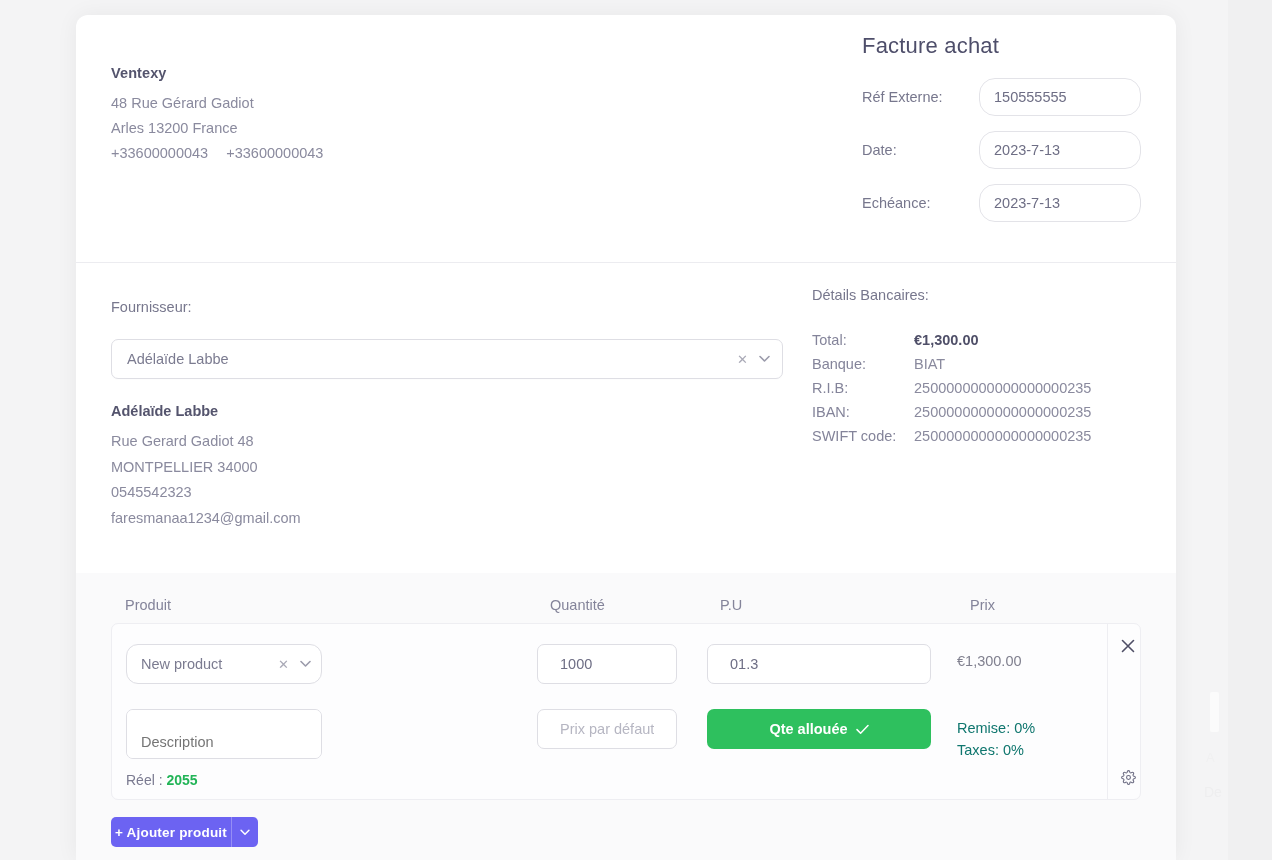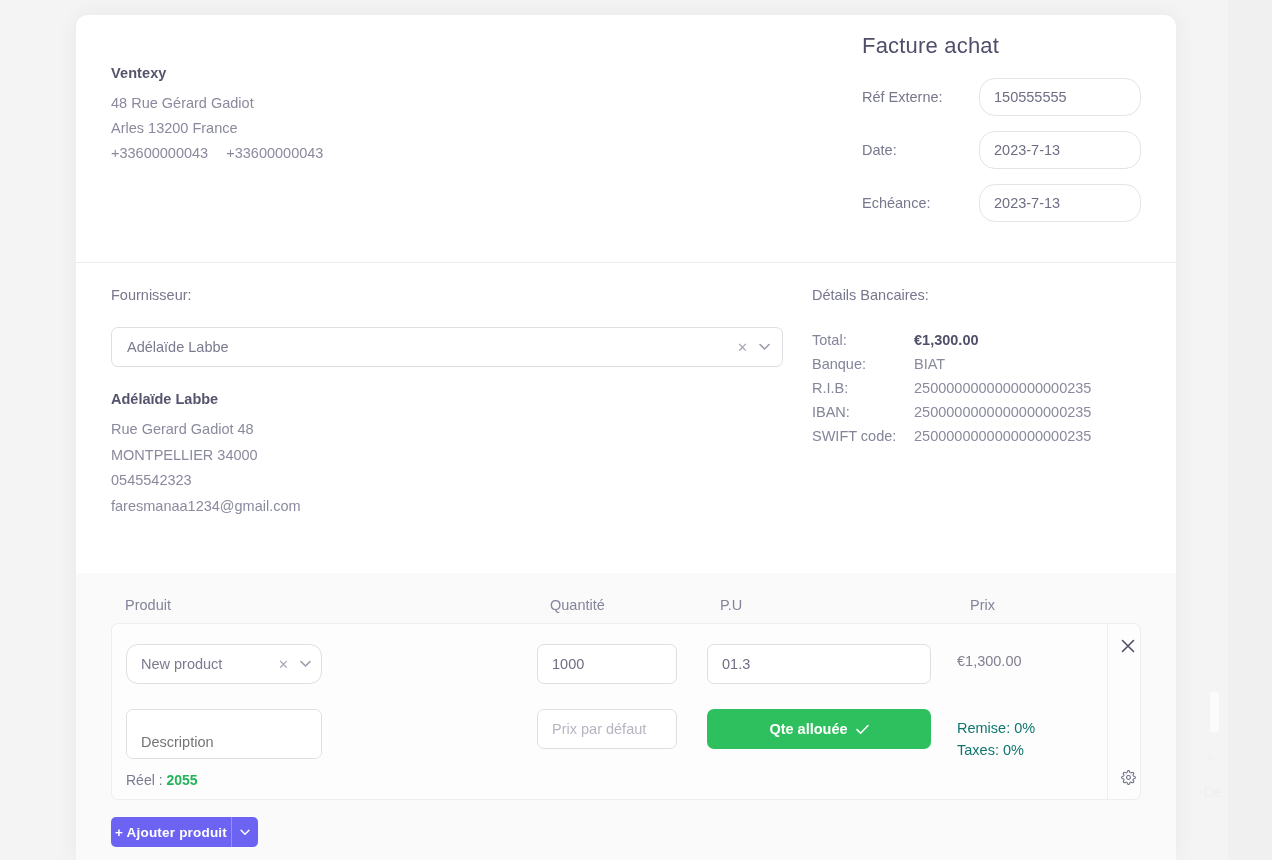"Fournisseur:" .supplier-left { top: 24px -> 36px }
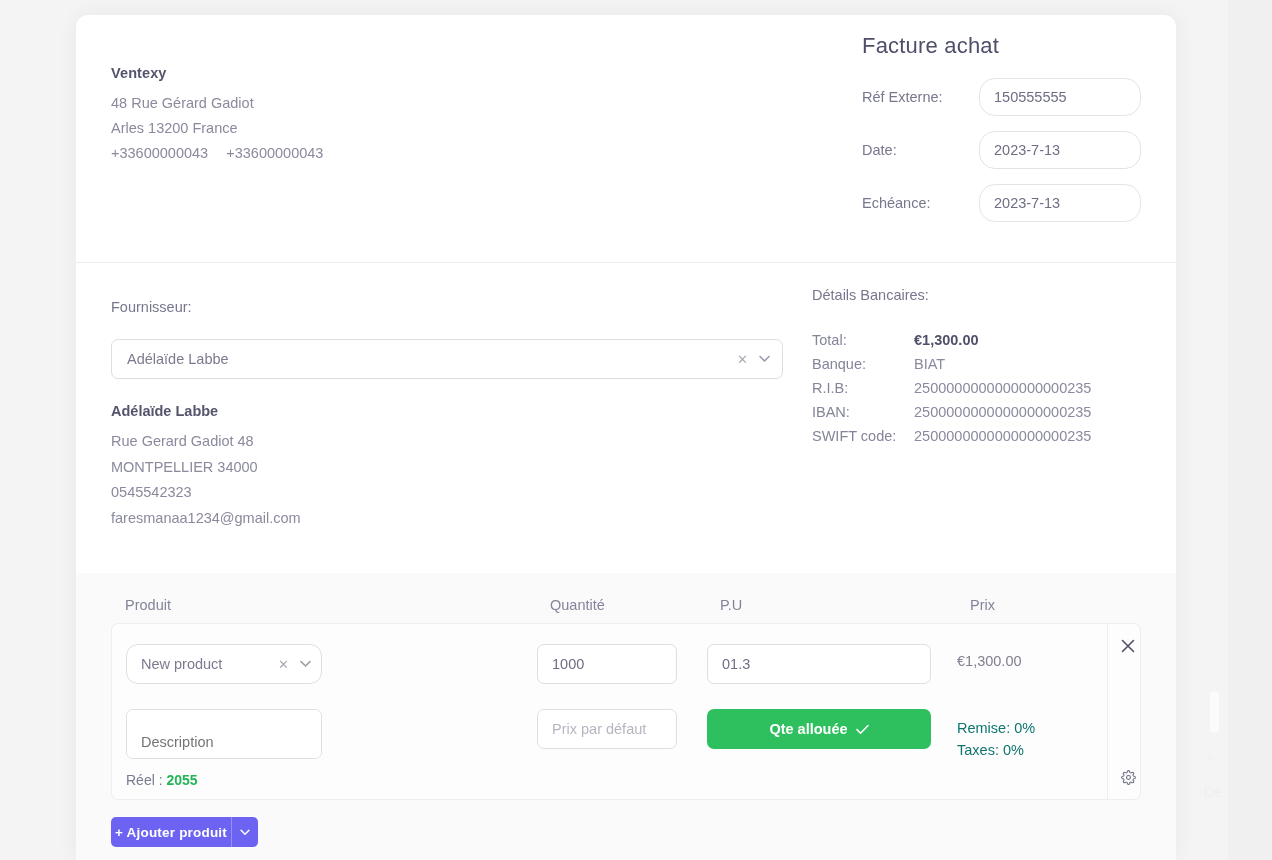"1000" .inp { padding: 0 14px -> 0 22px }
